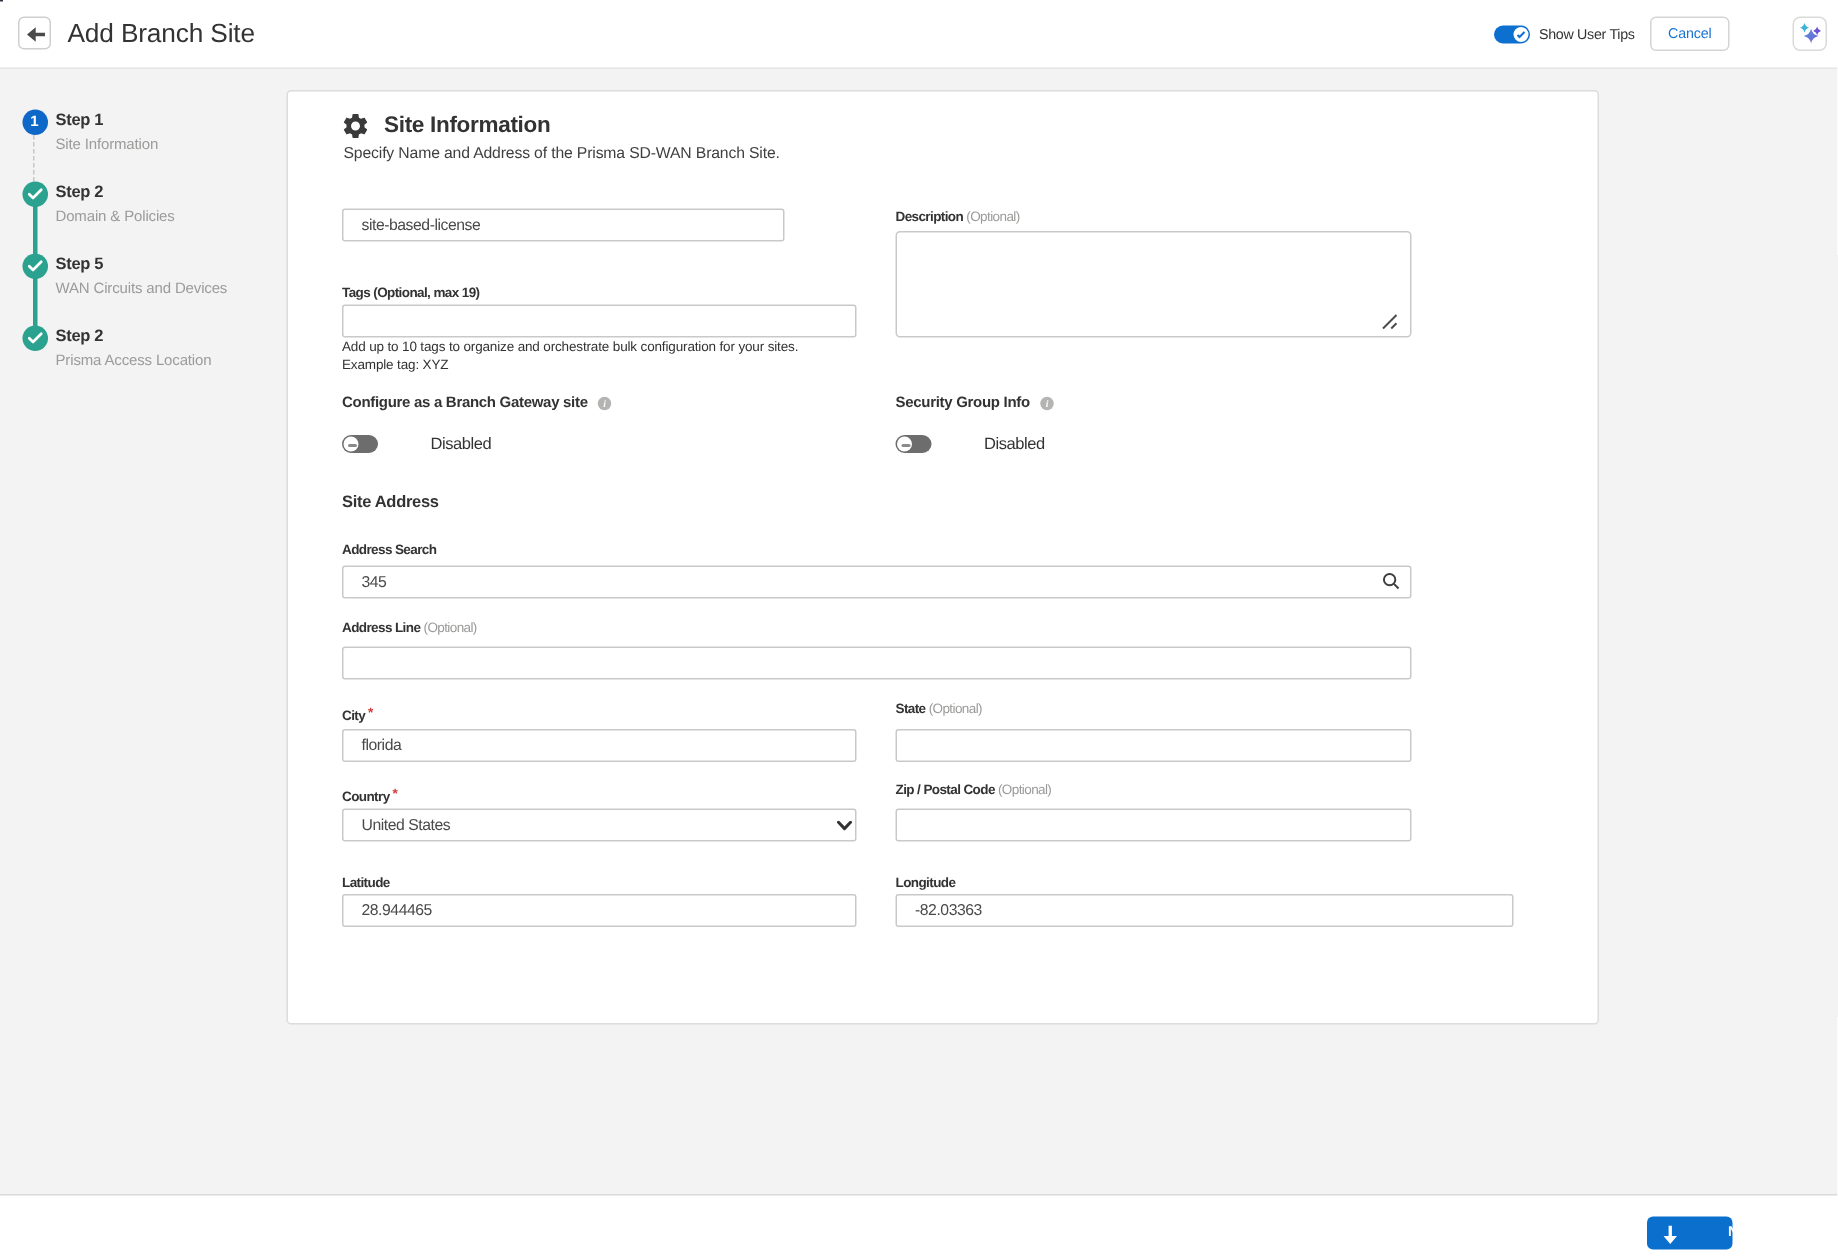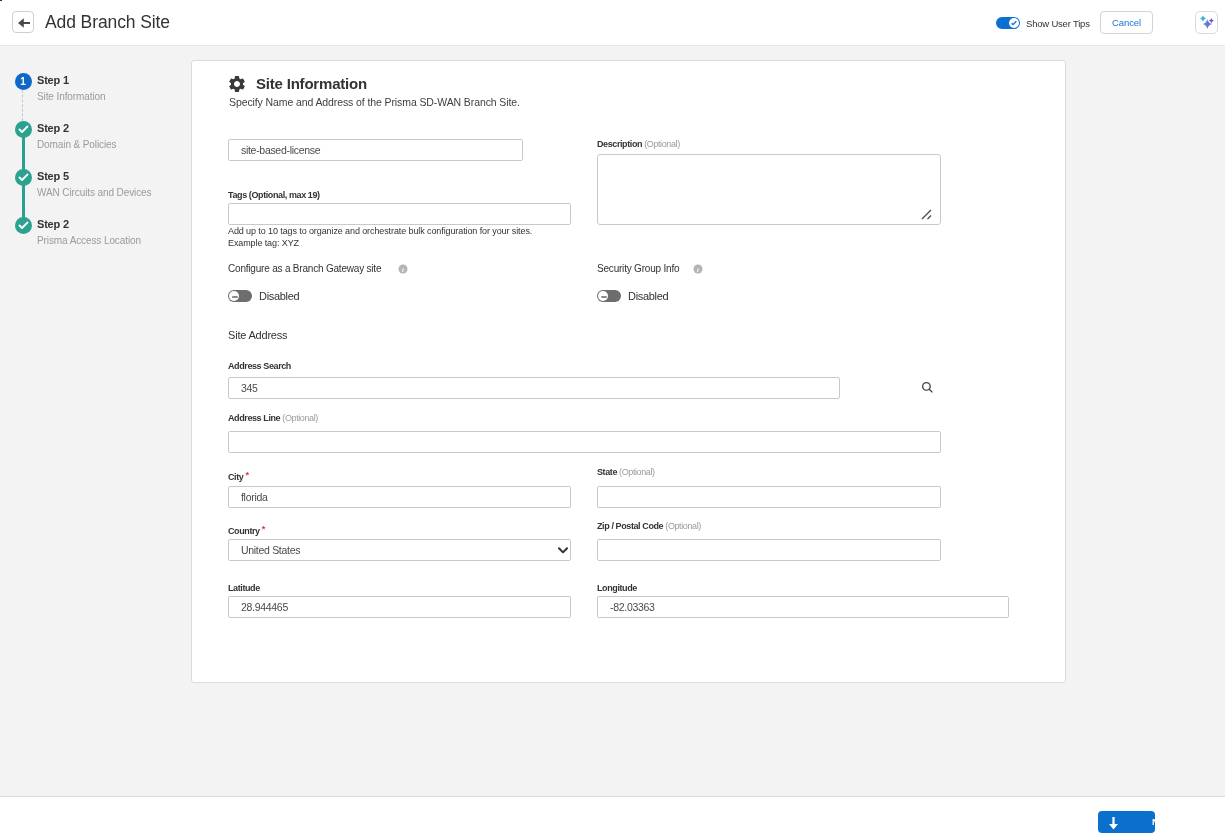"Configure as a Branch Gateway" .biglbl { font-weight: normal -> bold }
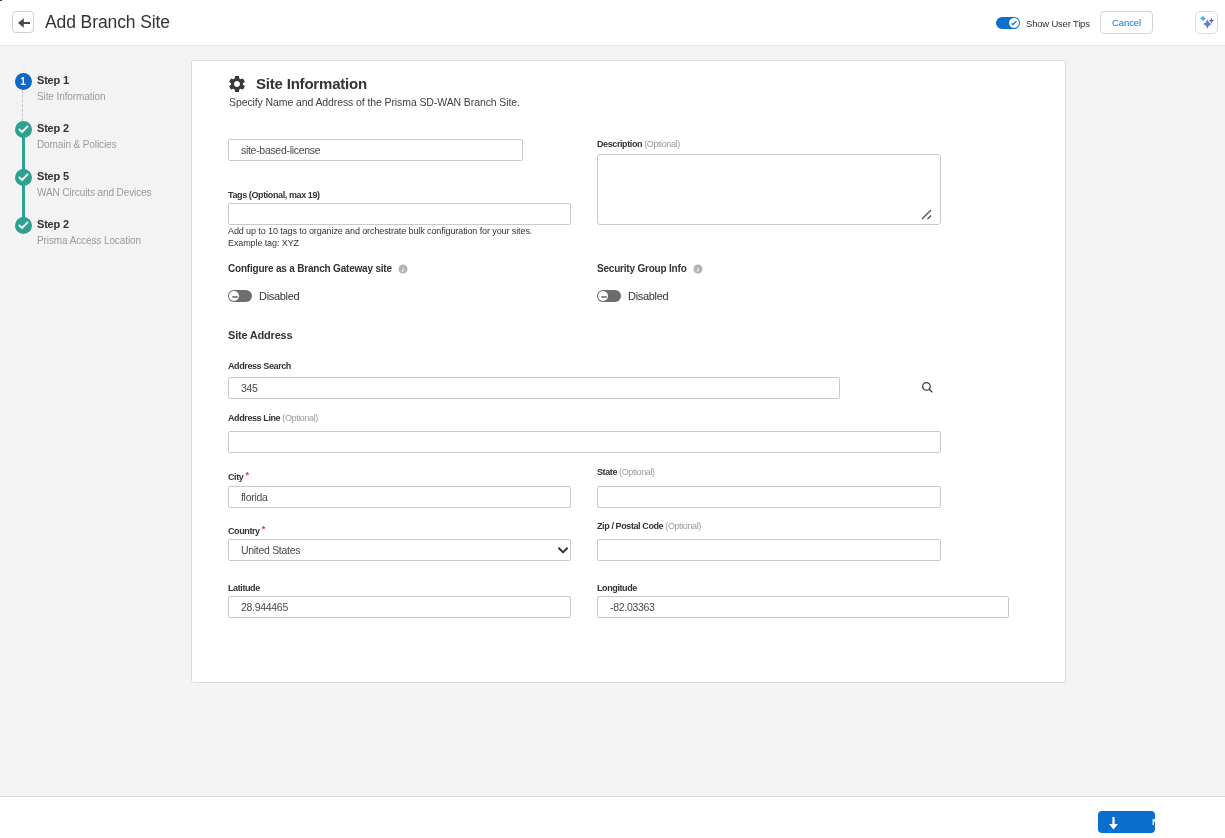"Disabled" .dislbl { margin-left: none -> 28px }
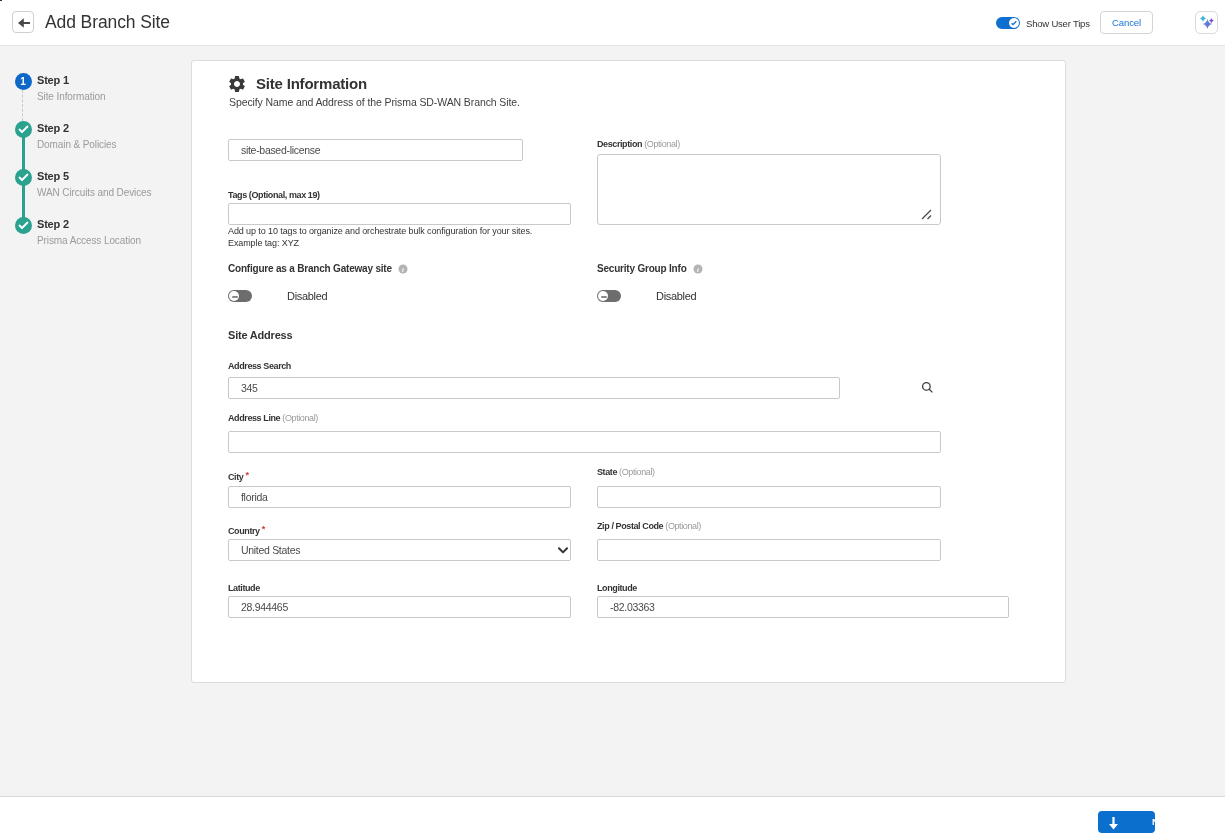"345" div.inp { width: 612px -> 713px }
